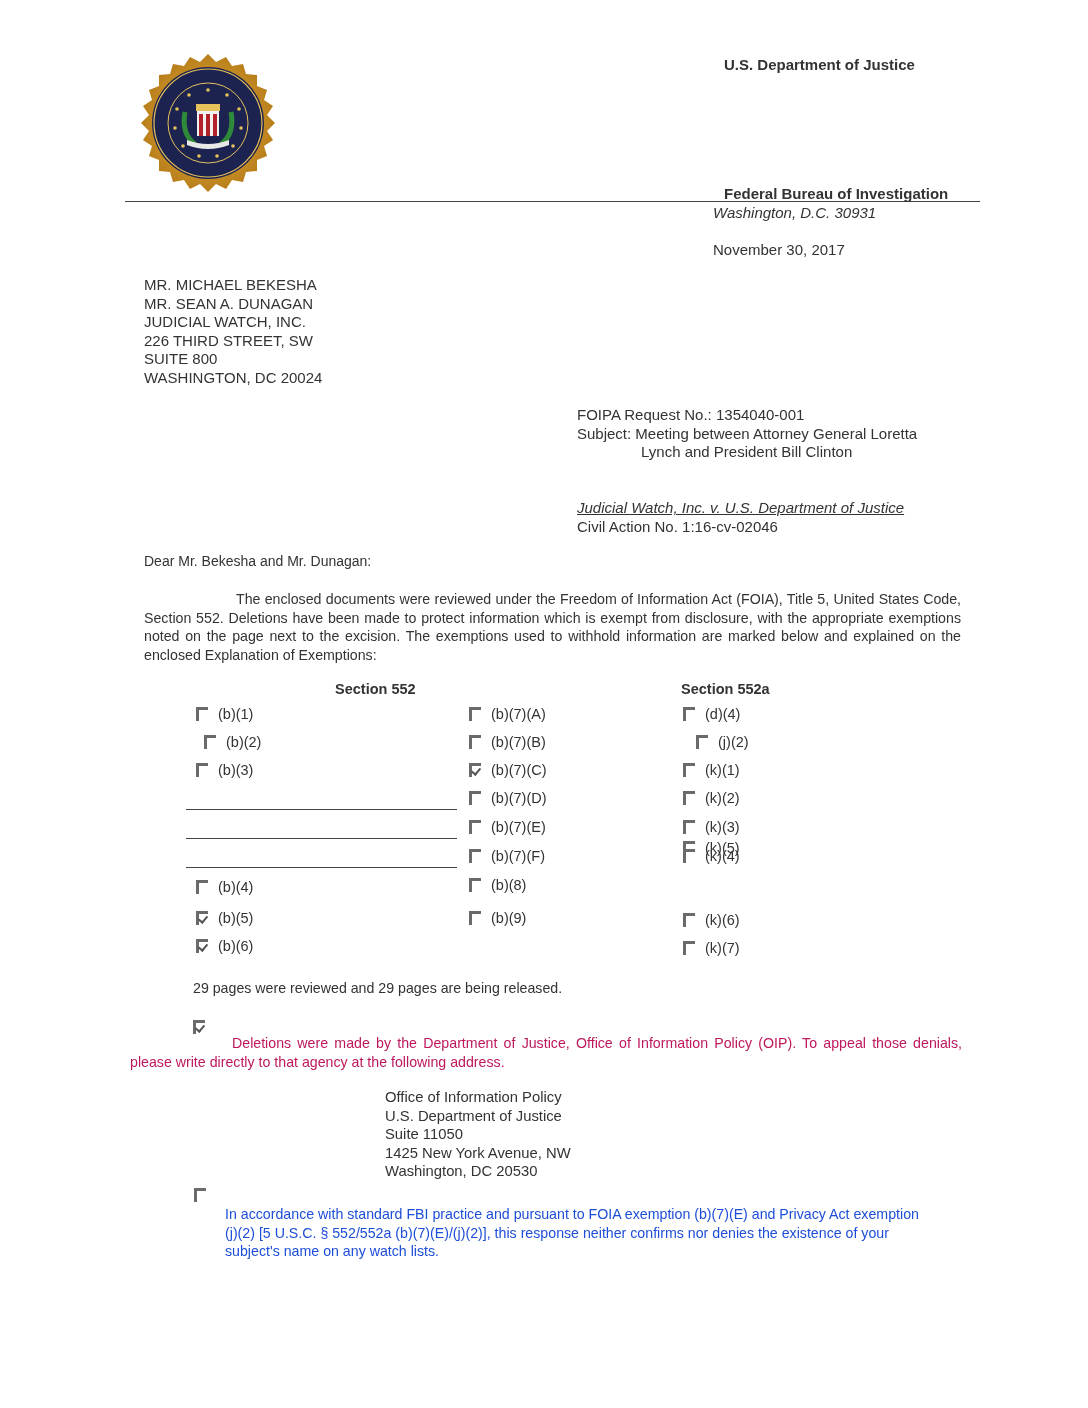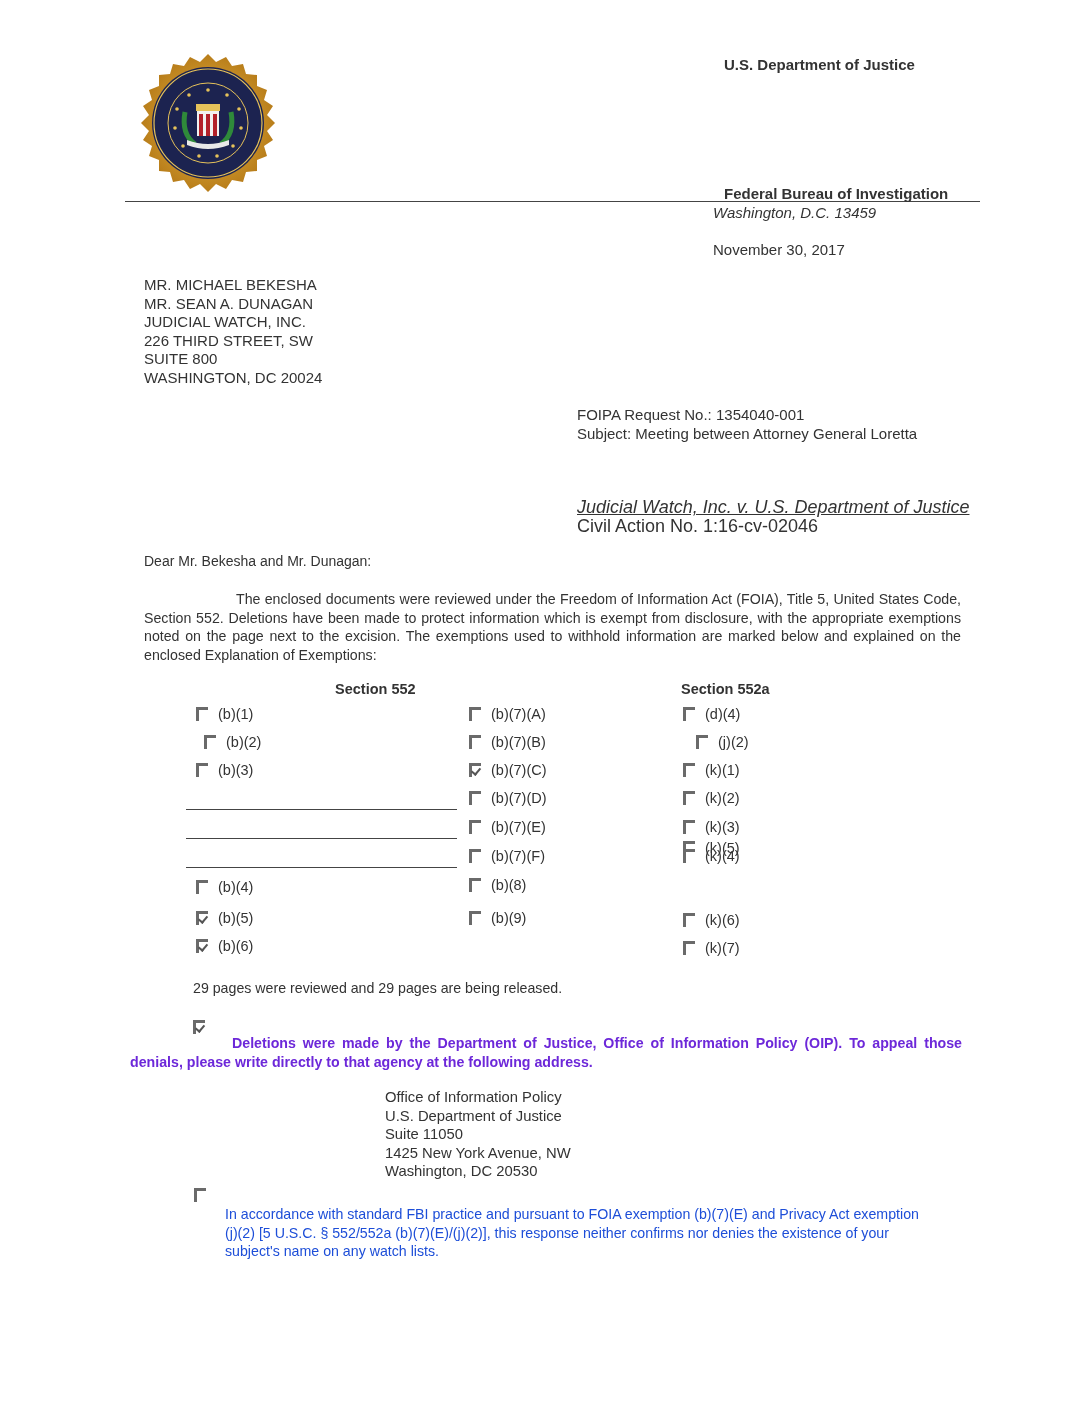"Washington, D.C. 13459" div.abs { text: 13459 -> 30931 }
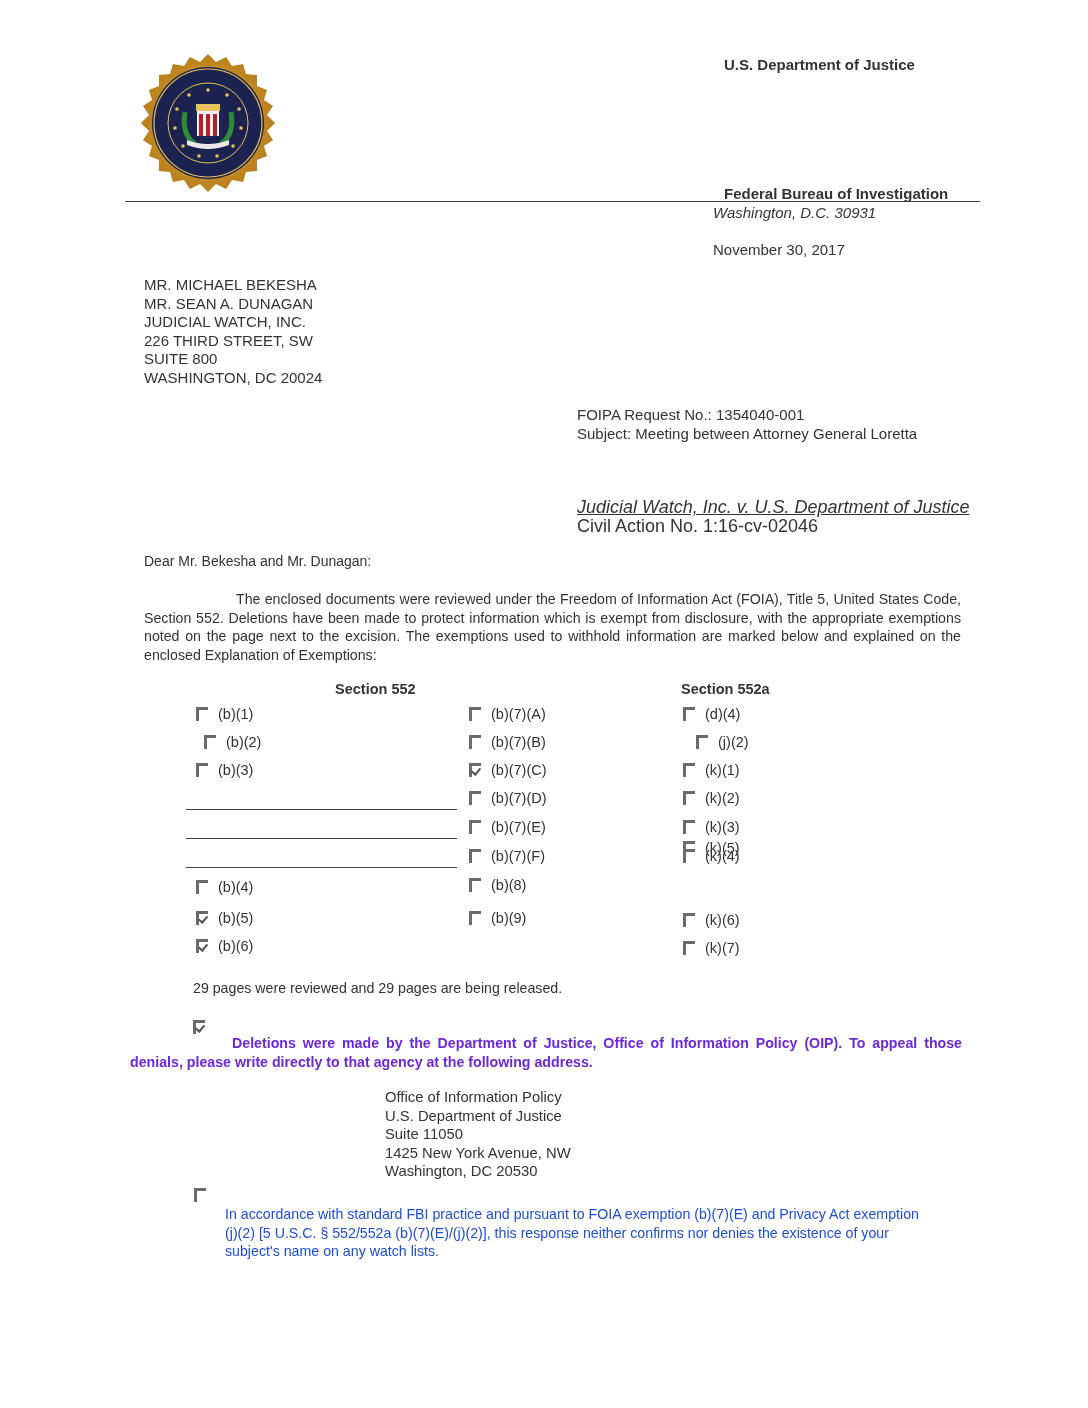"Lynch and President Bill Clinton" div.indent { html: none -> <div>Lynch and President Bill Clinton</div> }
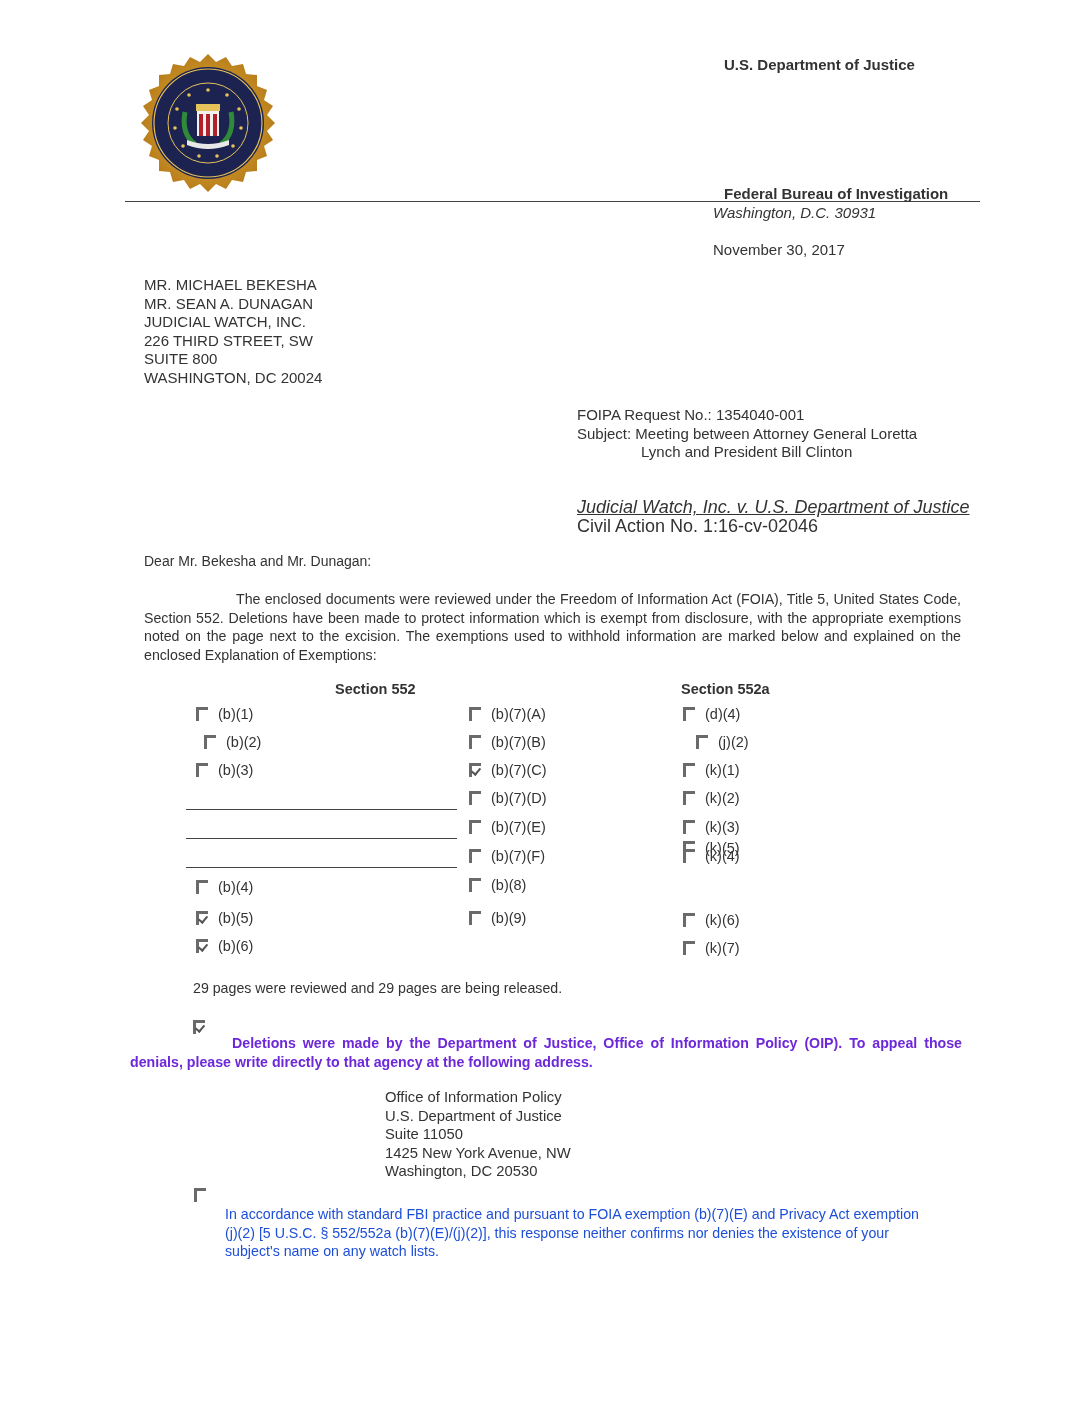"Judicial Watch, Inc. v. U.S." .case { font-size: 18px -> 15px }
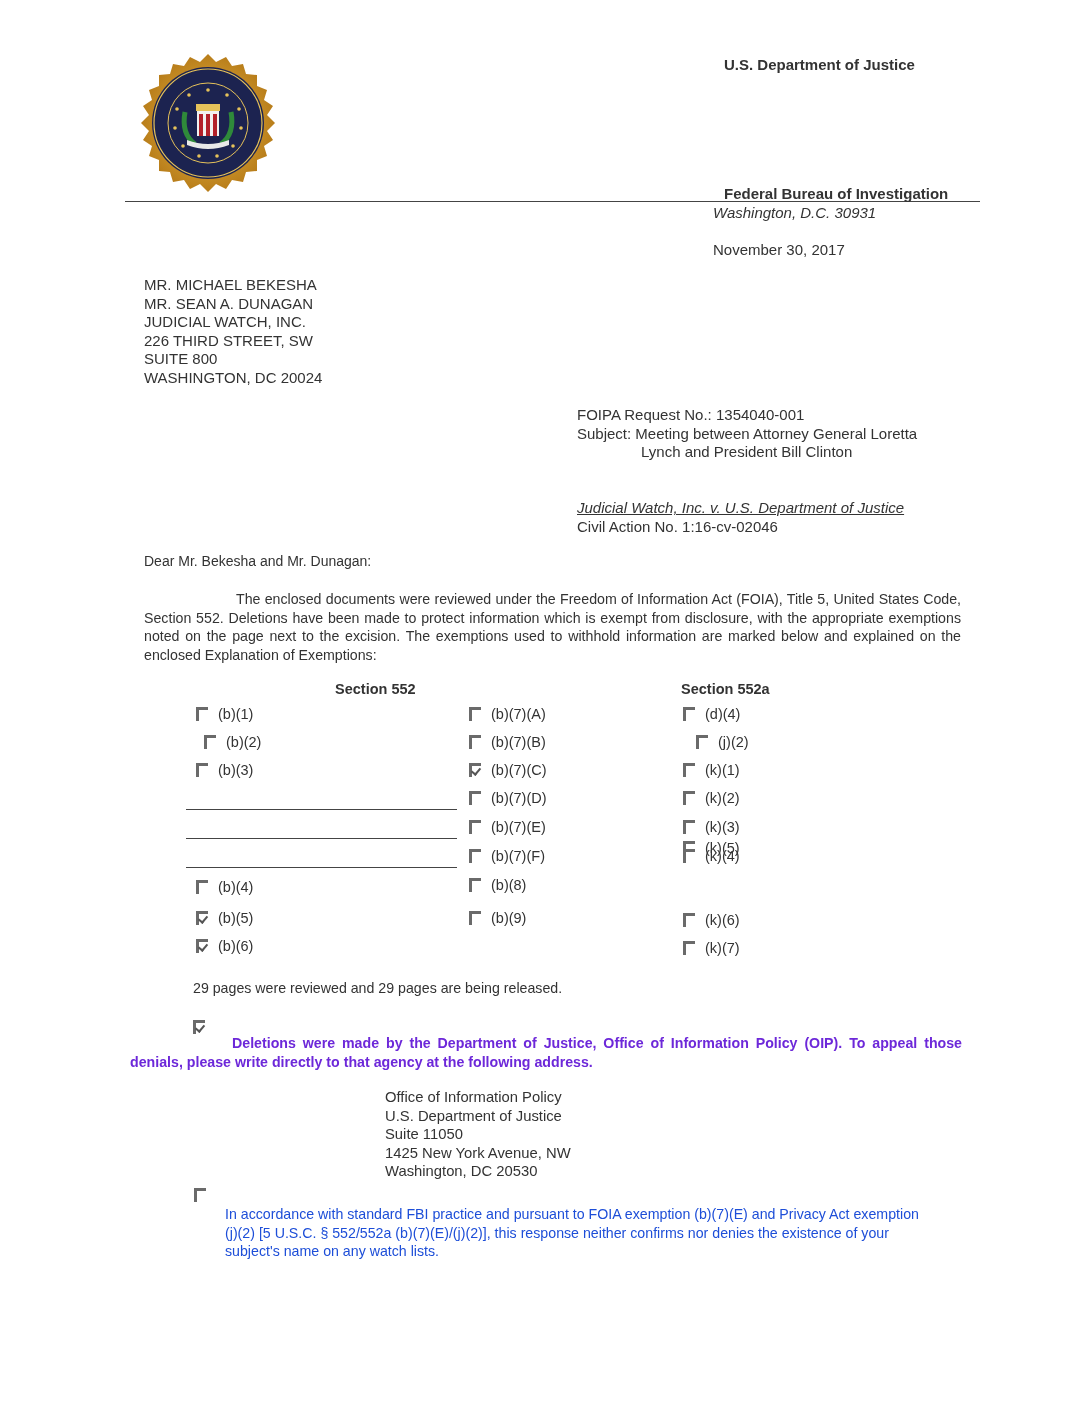"Deletions were made by the" .oip-text { color: #6d28d9 -> #be185d; font-weight: bold -> none }
